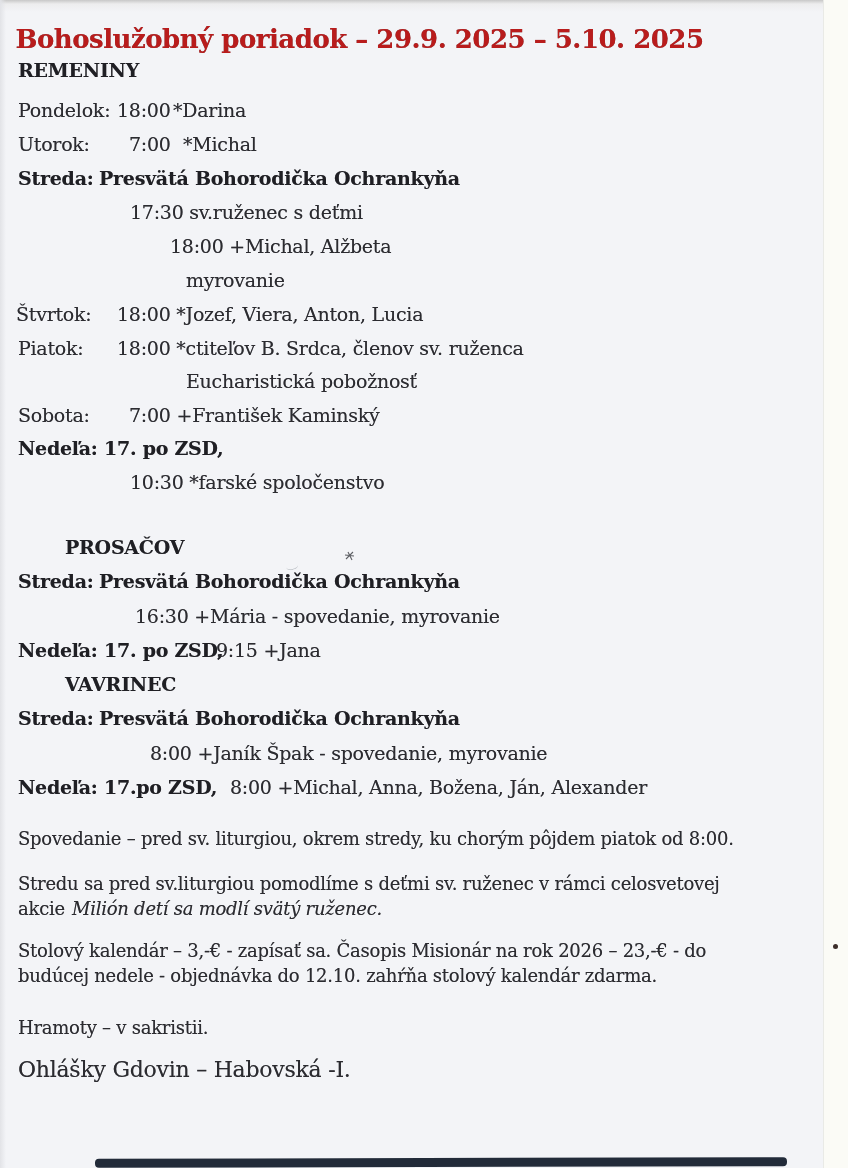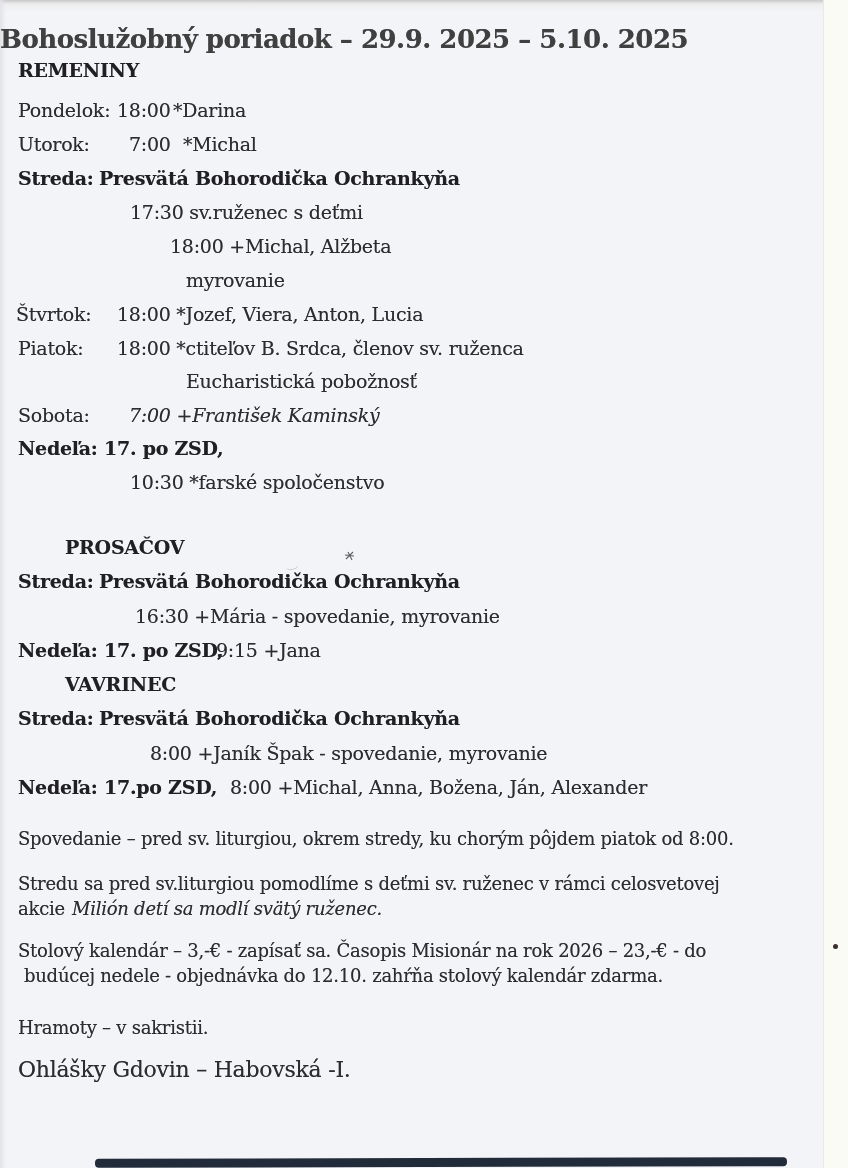"Bohoslužobný poriadok – 29.9. 2025" #doc-title { color: #404040 -> #b91c1c; text-align: left -> center }
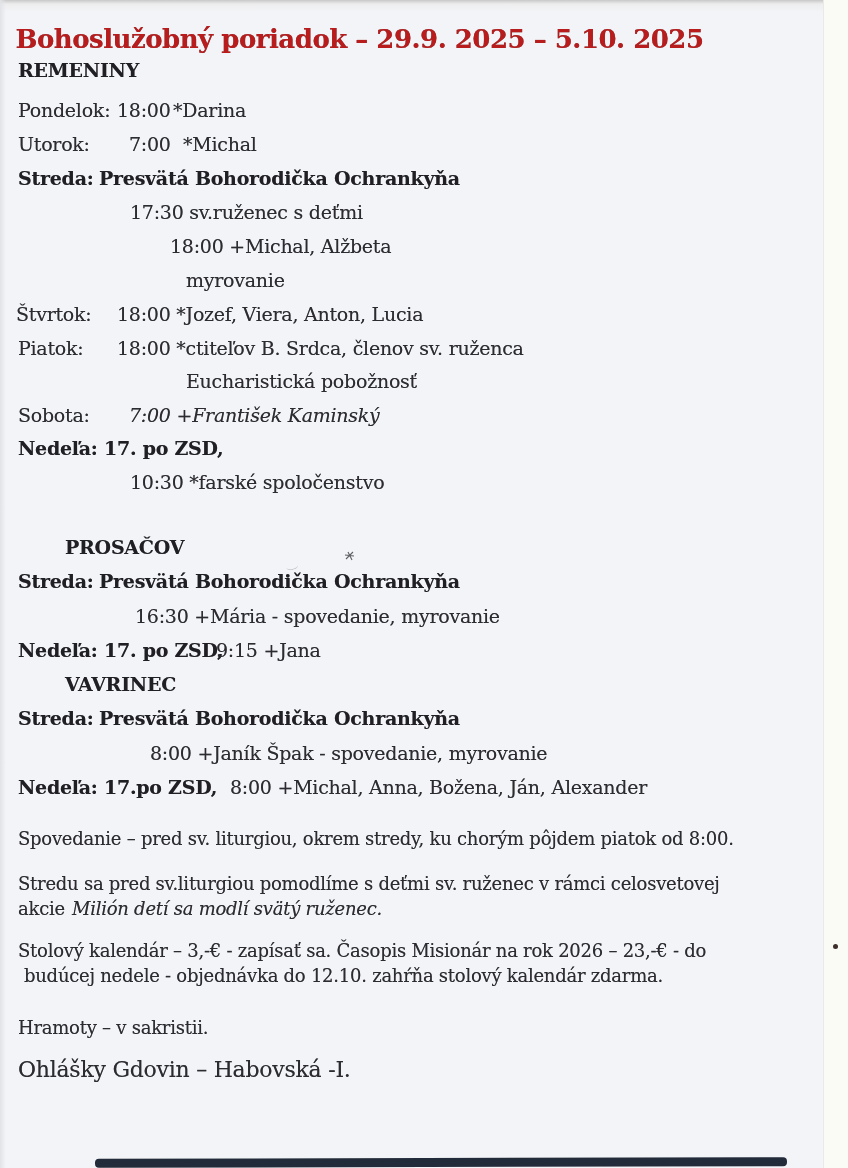"7:00 +František Kaminský" span.t { font-style: italic -> none }
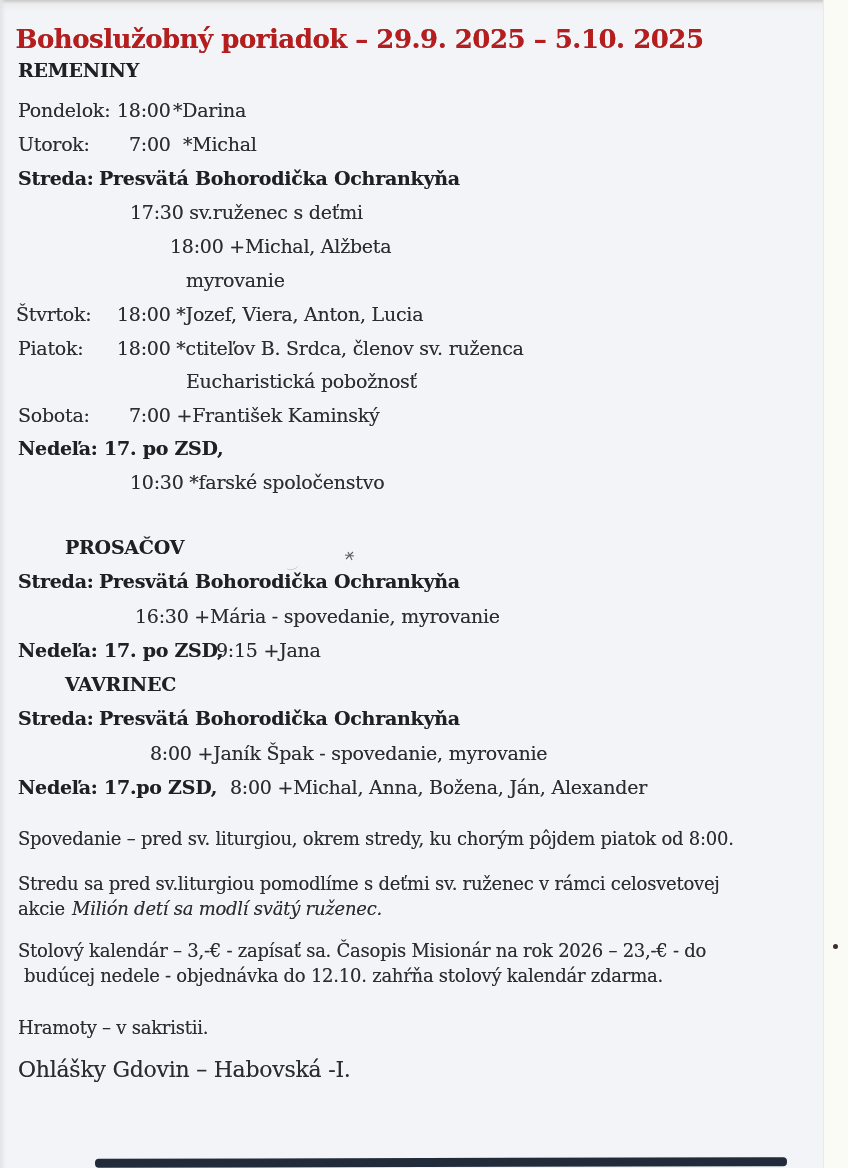"budúcej nedele - objednávka do" span.t { left: 24px -> 18px }
